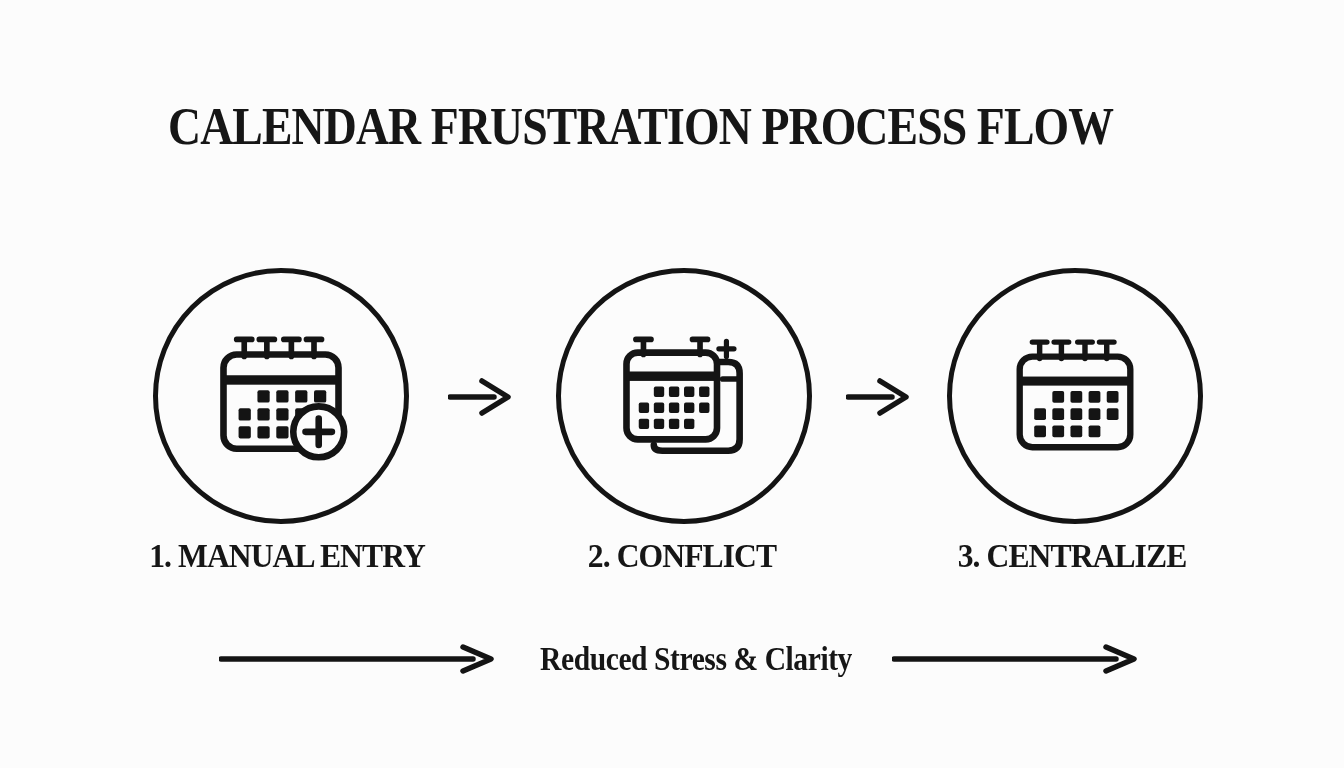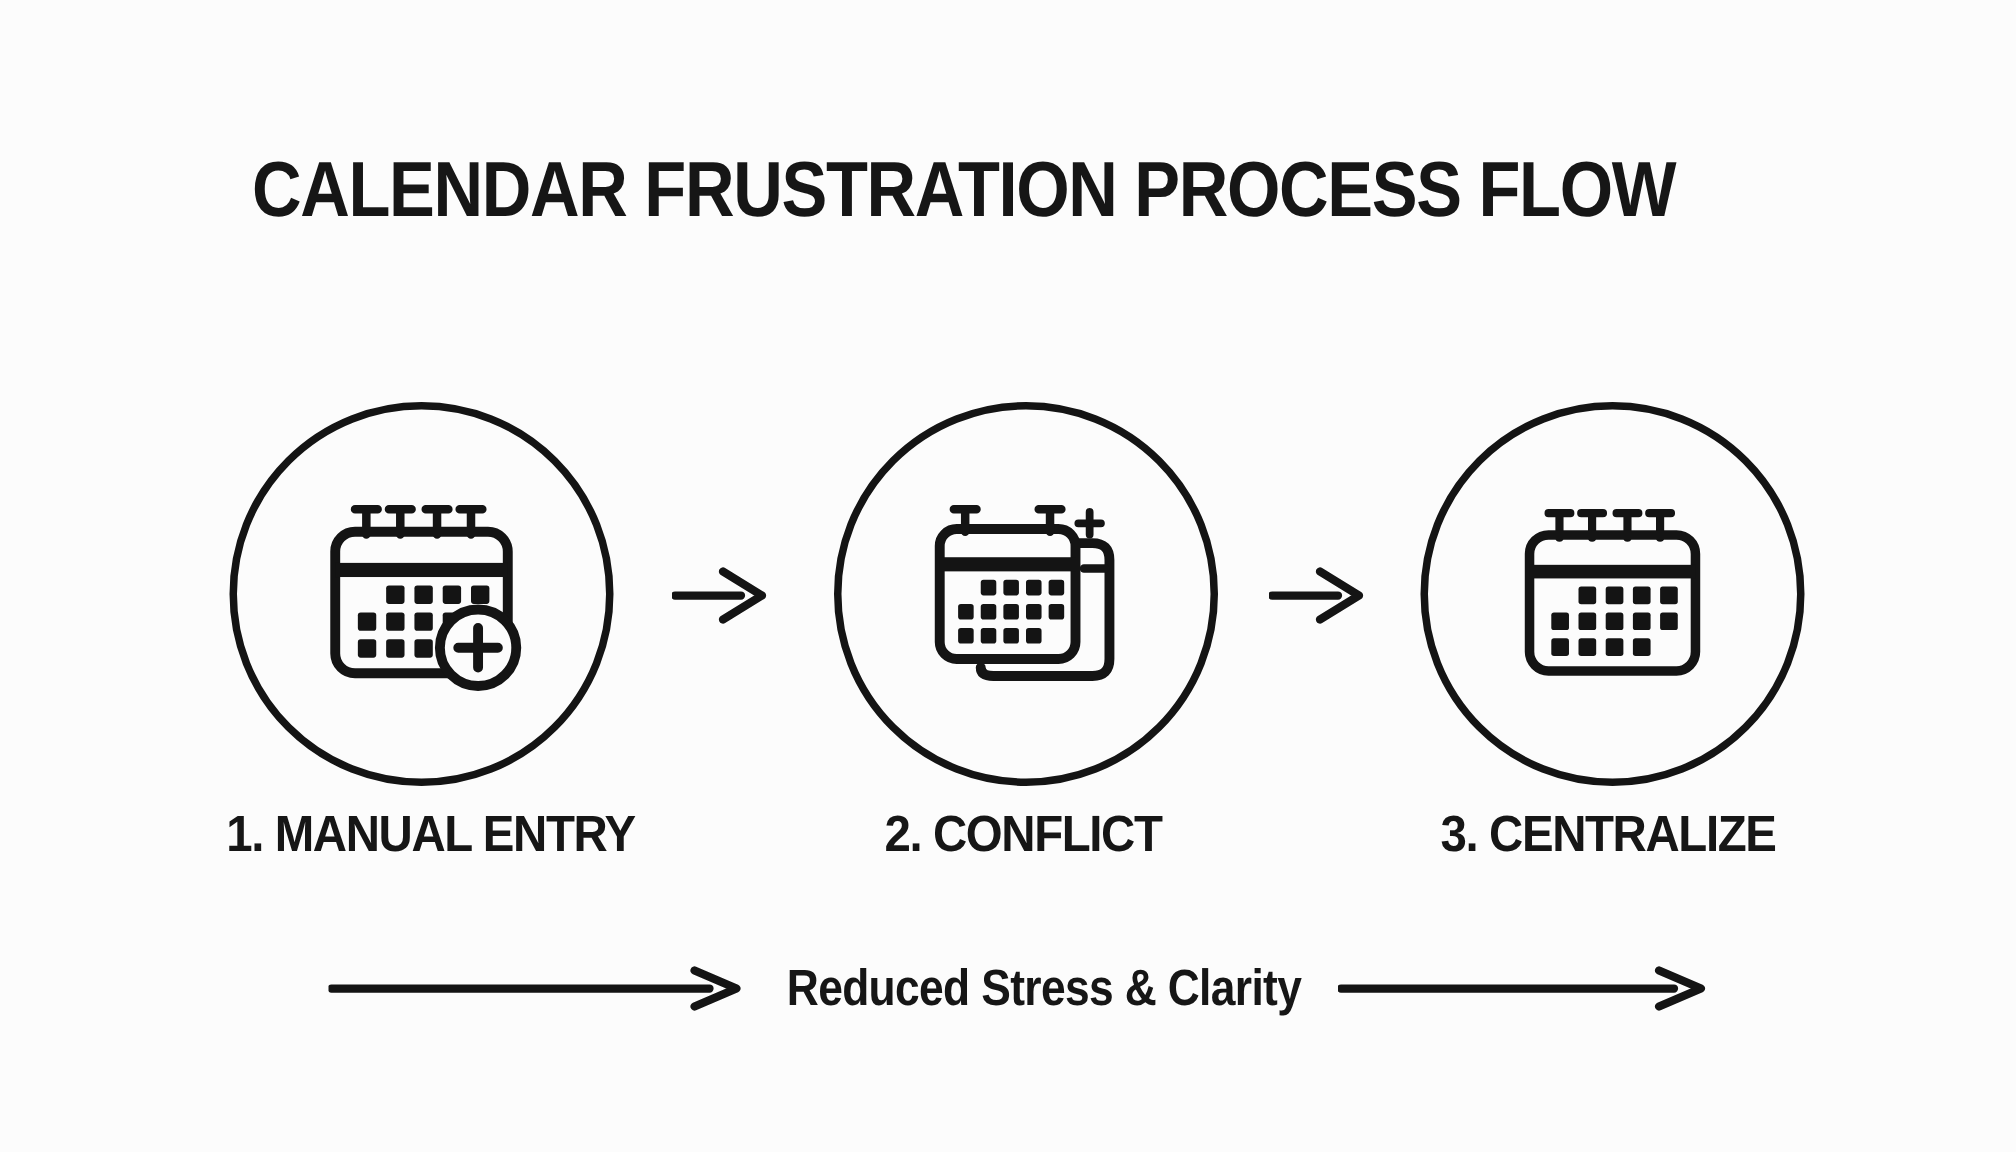"CALENDAR FRUSTRATION PROCESS FLOW" .canvas { font-family: Liberation Sans, sans-serif -> Liberation Serif, serif }
